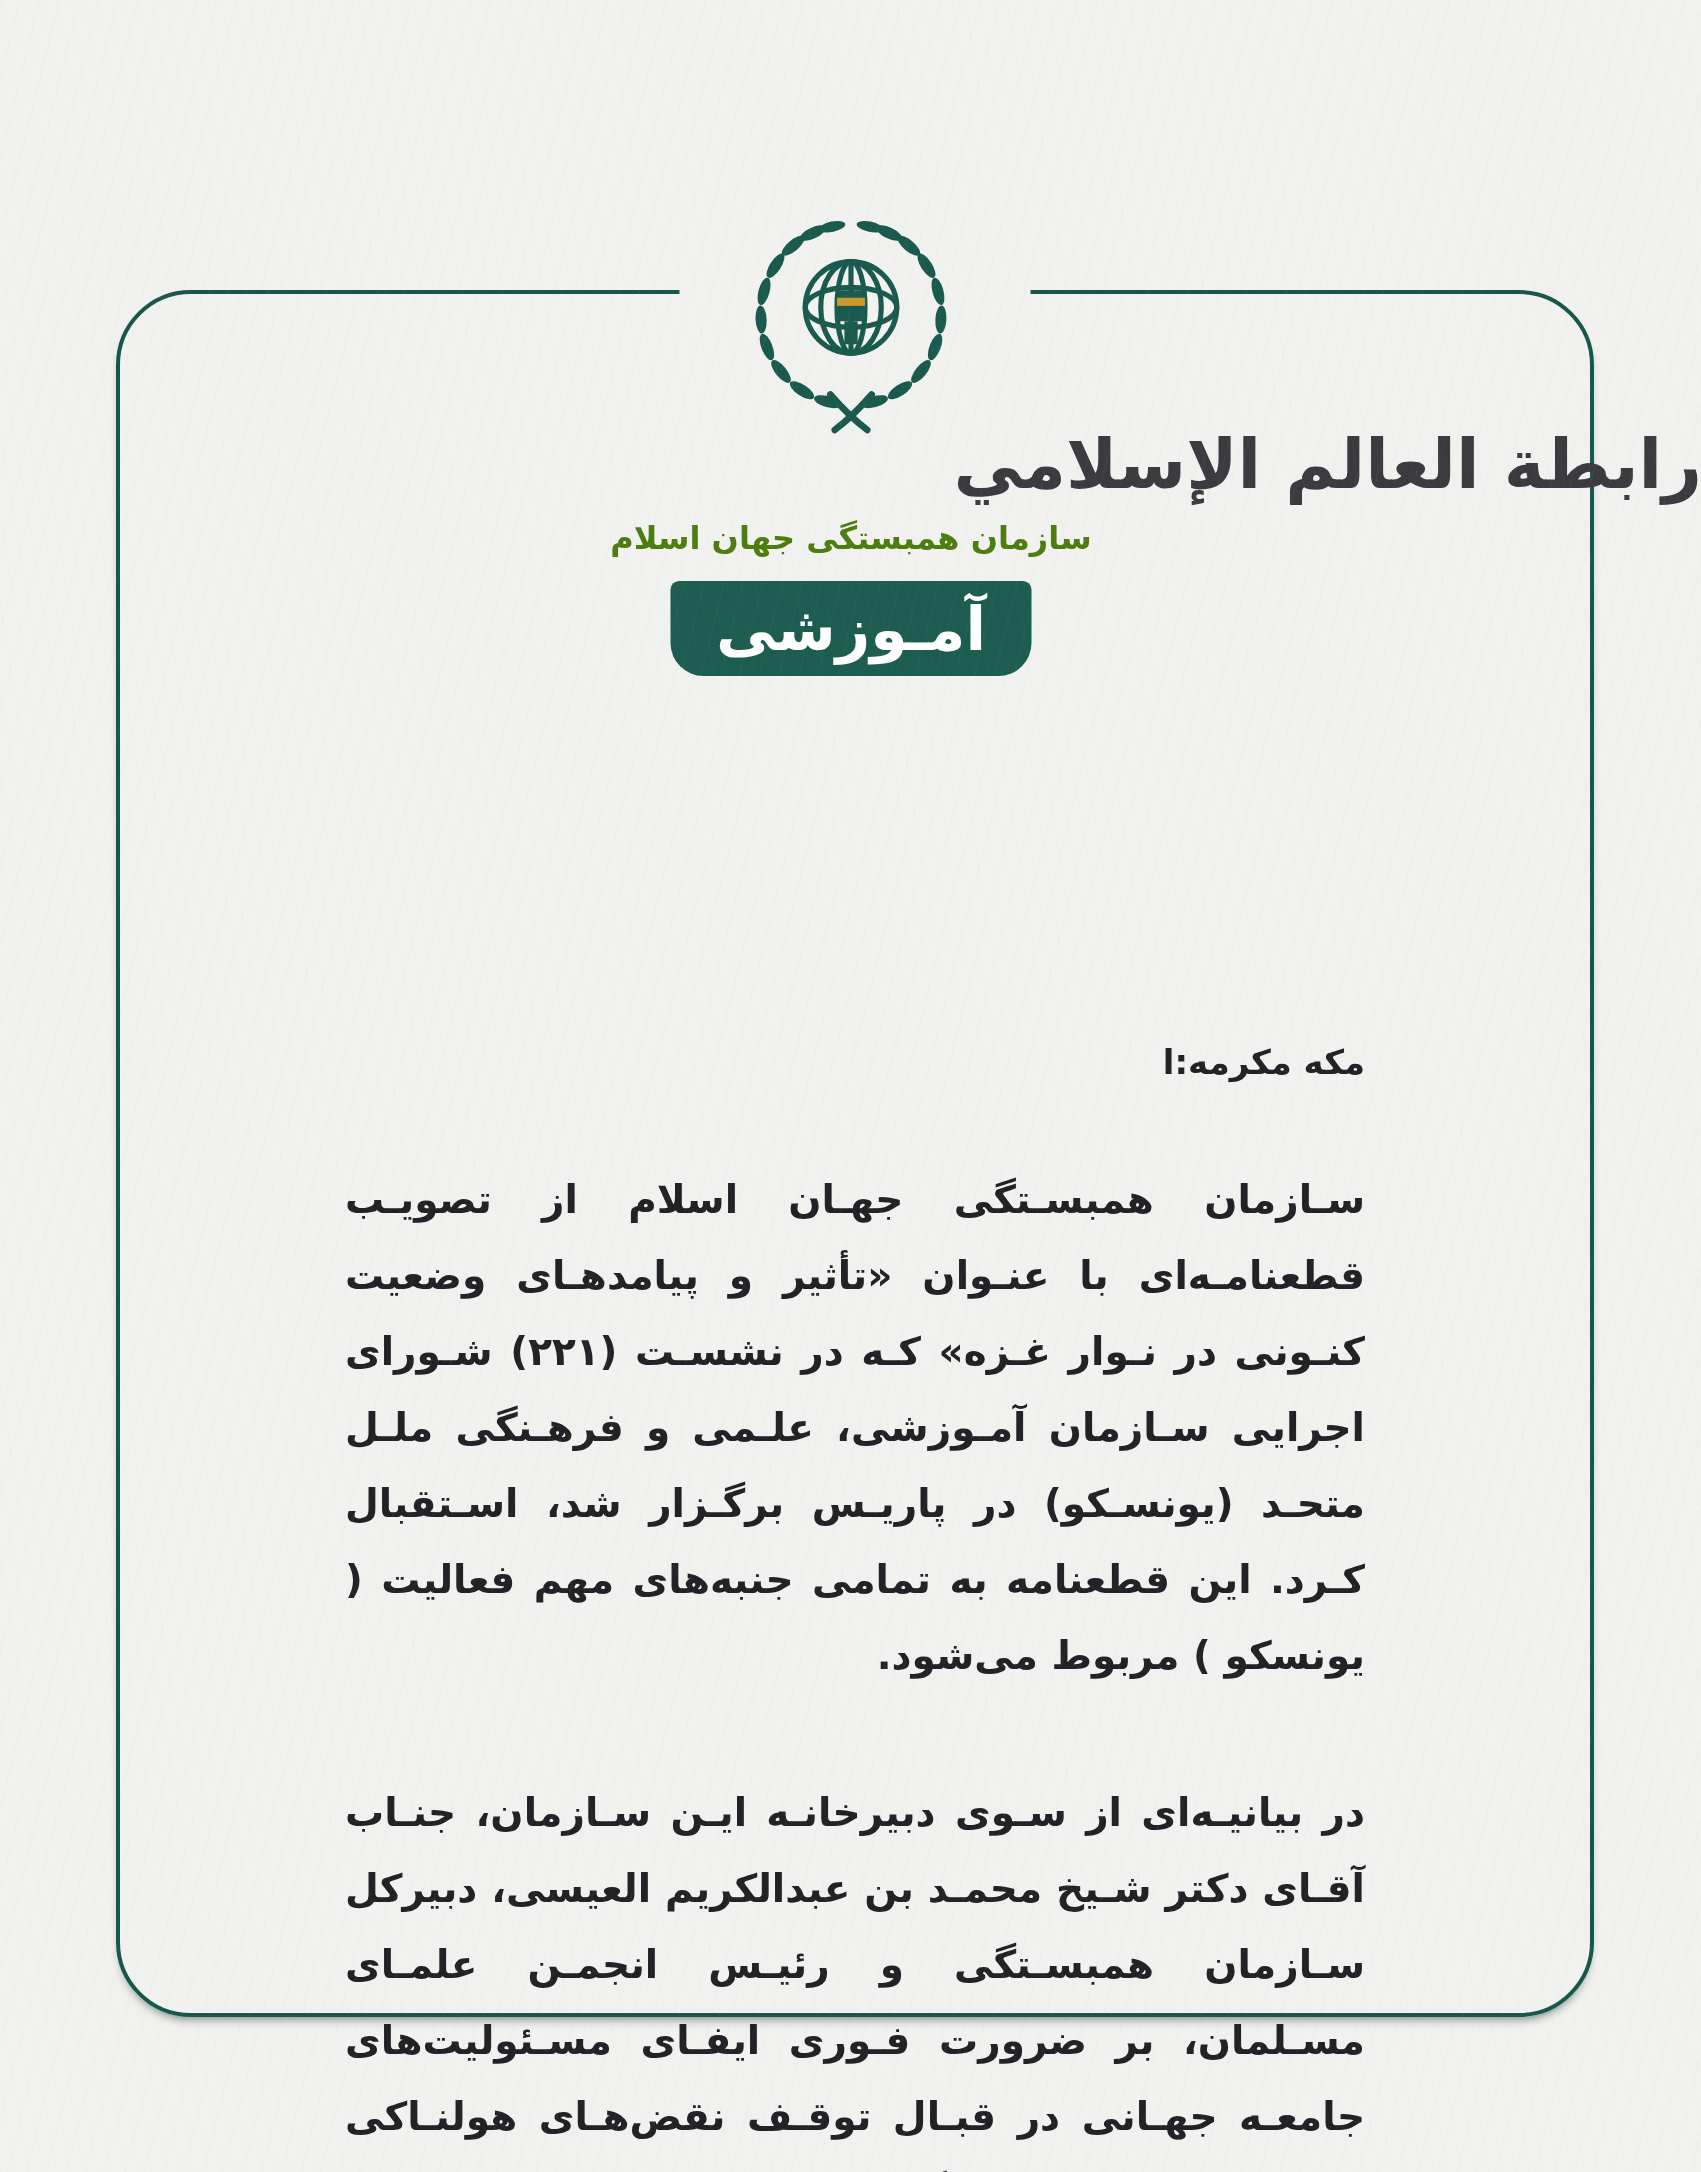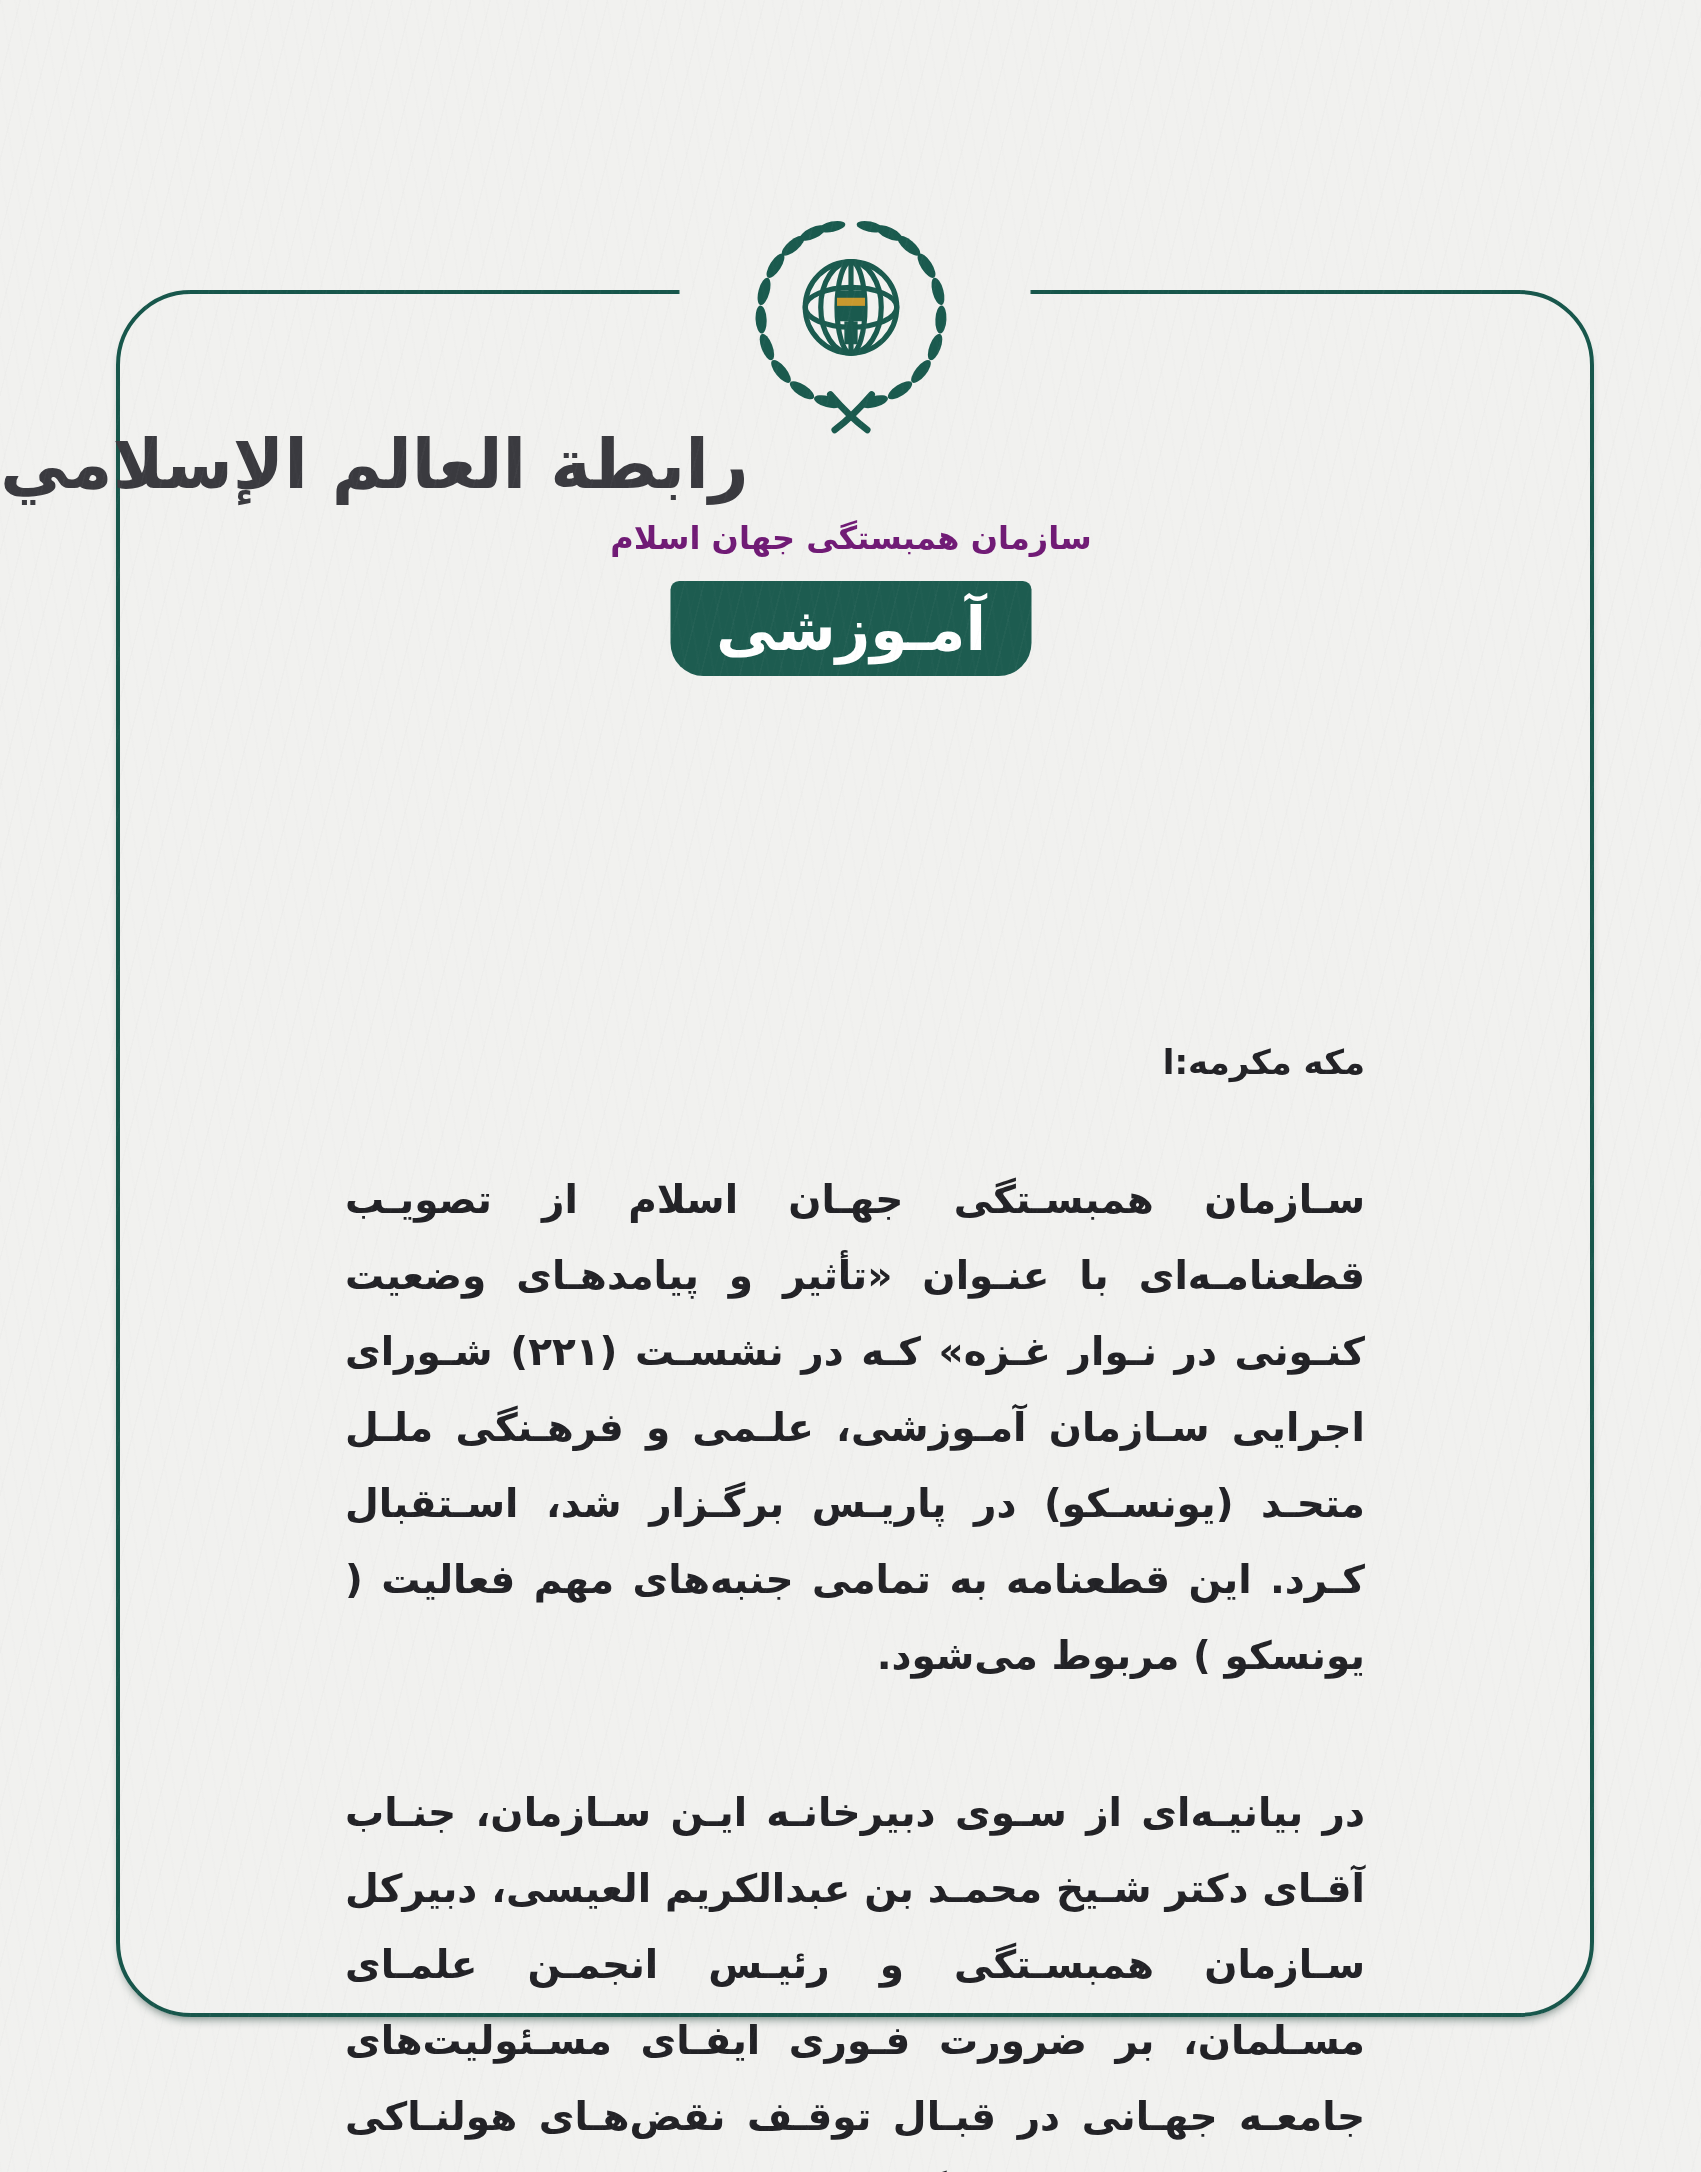"رابطة العالم الإسلامي" .calligraphy { text-align: left -> right }
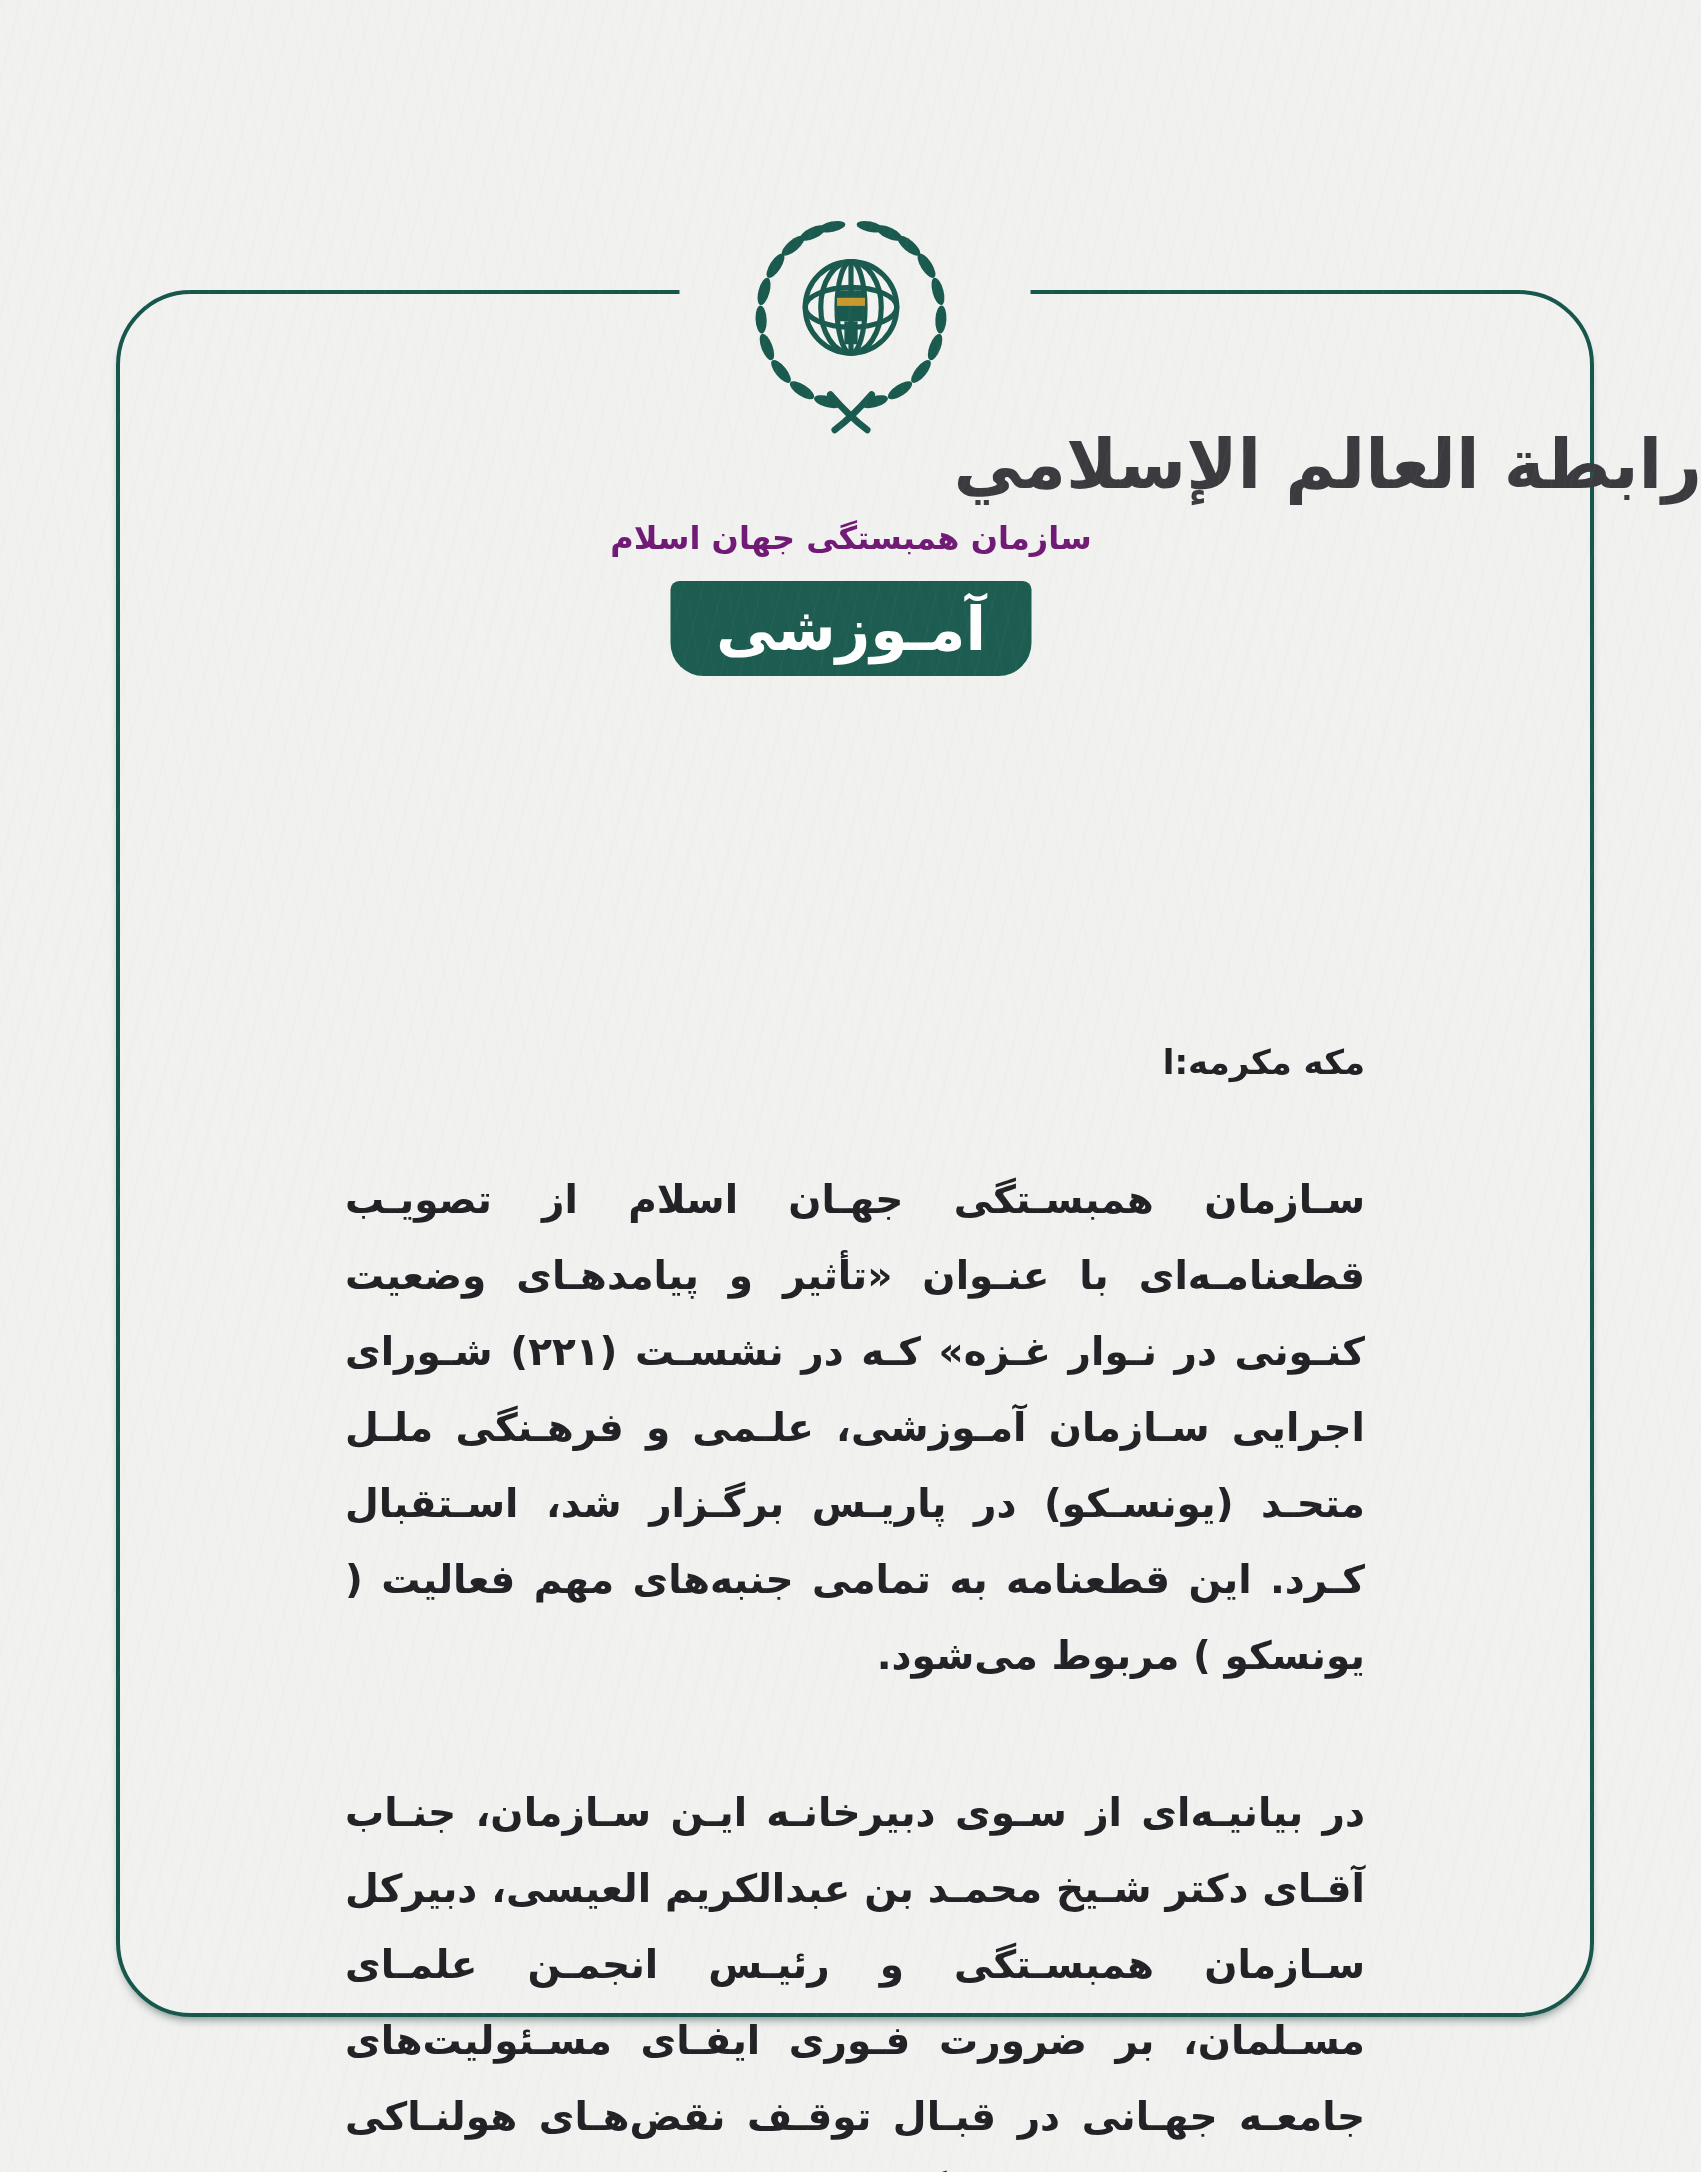"سازمان همبستگی جهان اسلام" .subtitle { color: #701a75 -> #4d7c0f }
